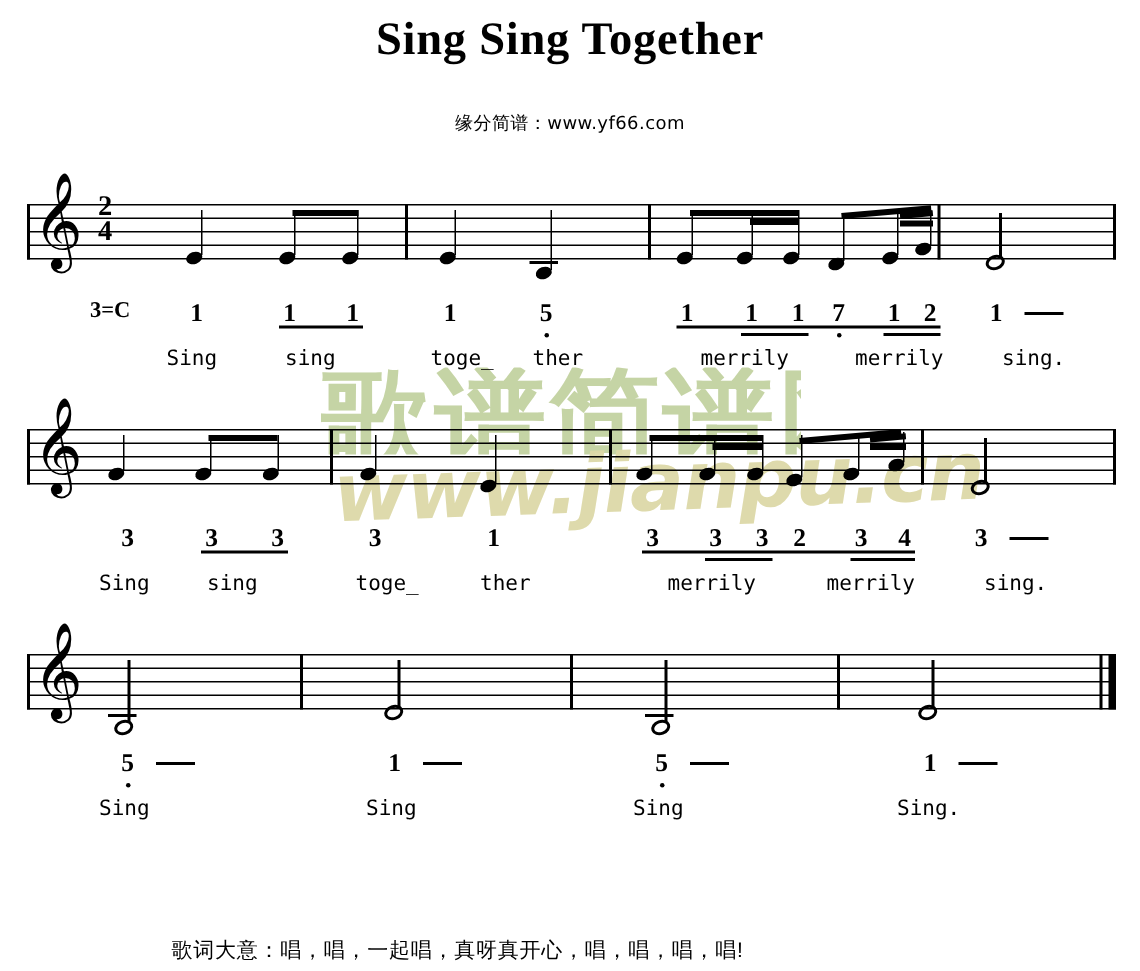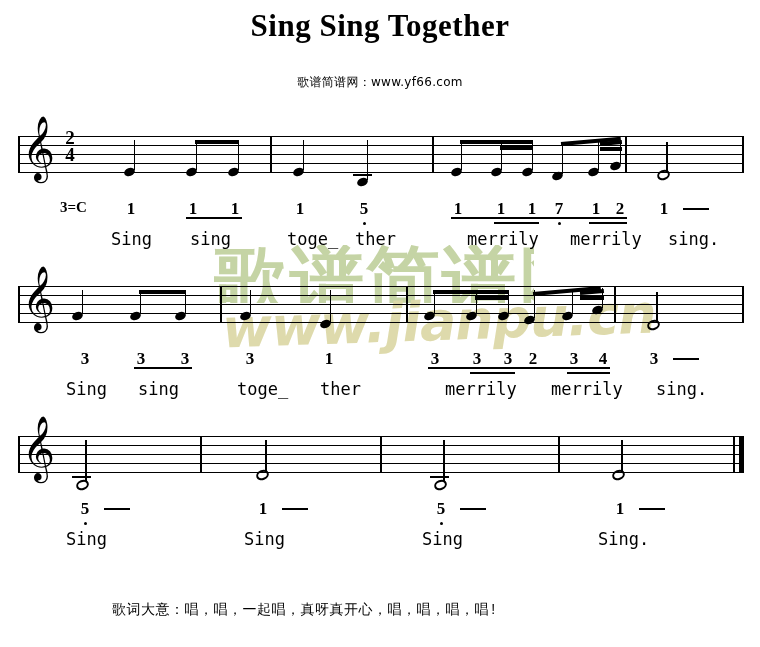"歌谱简谱网：www.yf66.com" div { text: 歌谱简谱网 -> 缘分简谱 }
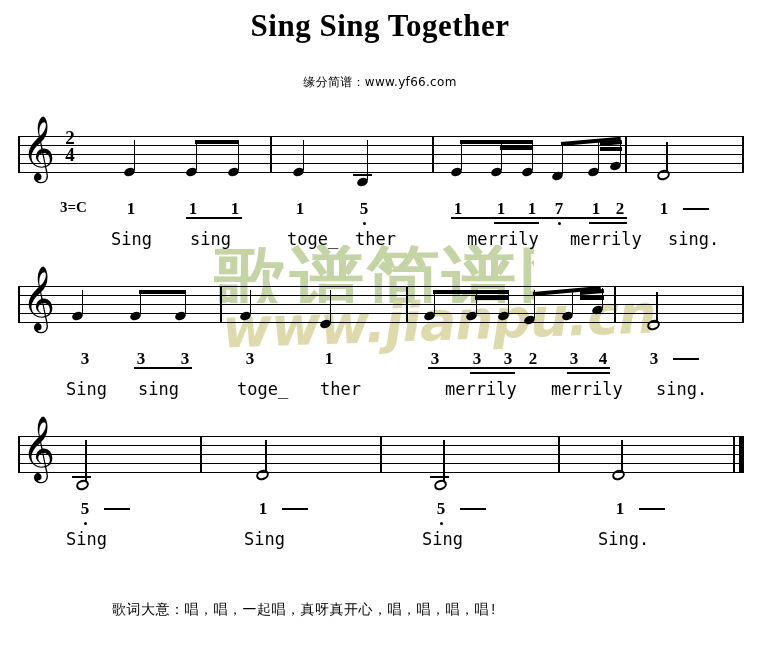"Sing" .lyric { font-size: 17px -> 14px }
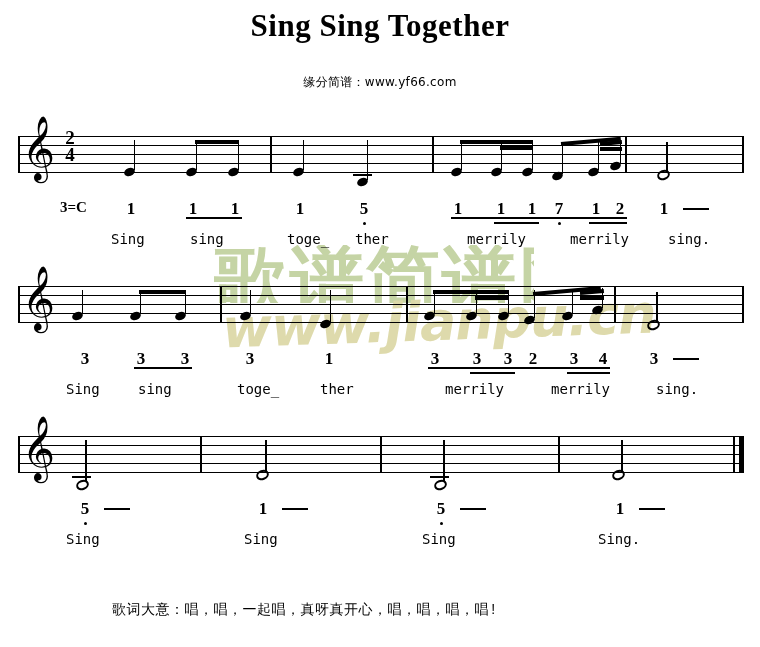"歌词大意：唱，唱，一起唱，真呀真开心，唱，唱，唱，唱!" #footer-note { font-family: Liberation Mono, monospace -> Liberation Sans, sans-serif; top: 601px -> 625px }
